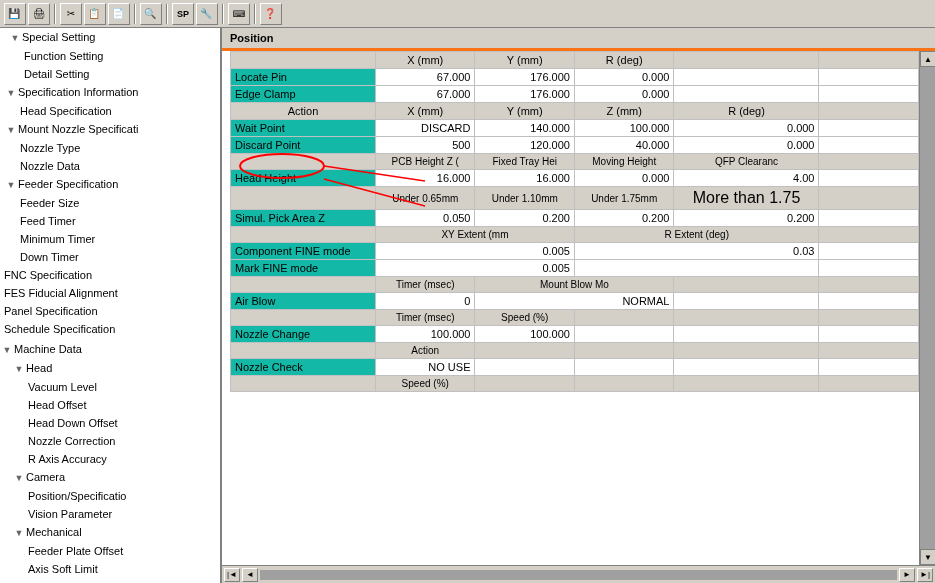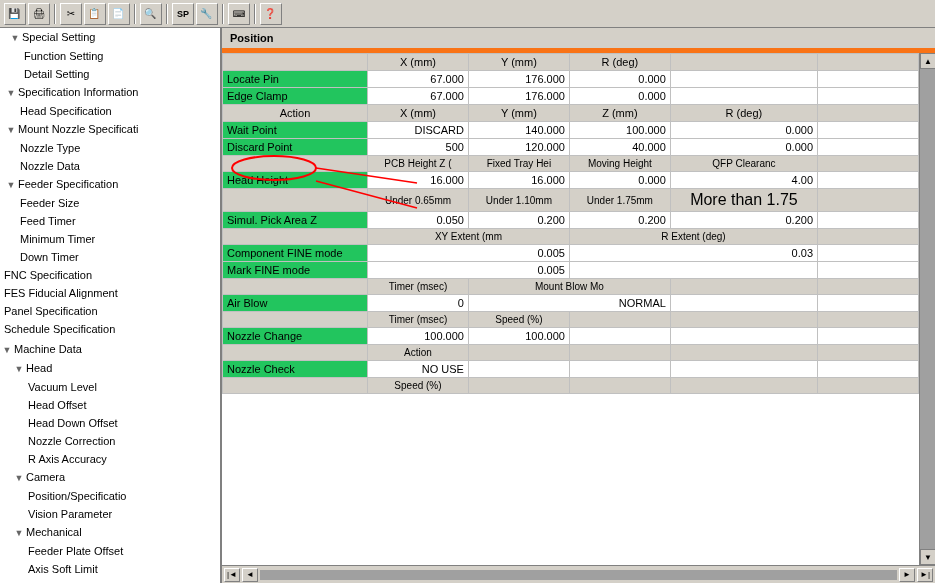"Position" .panel-title { border-bottom: 5px solid #f97316 -> 3px solid #f97316 }
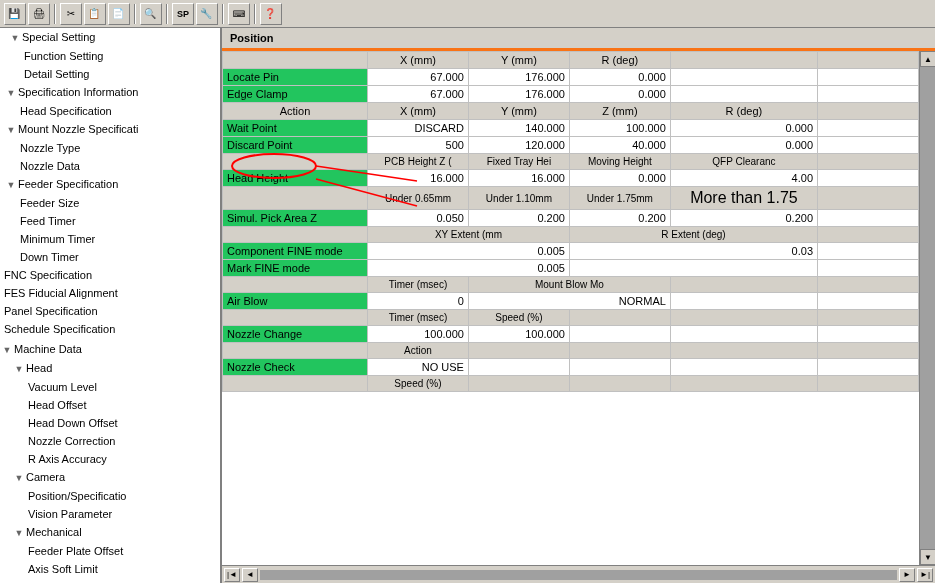"X (mm)" div.grid-container { margin-left: none -> 8px }
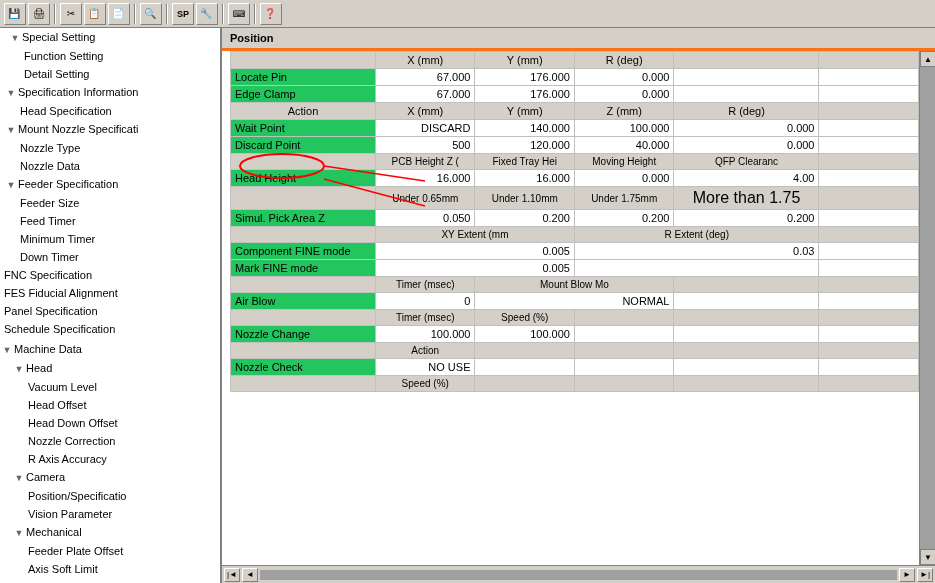"Locate Pin" td.label-cell { background: #22c55e -> #14b8a6 }
